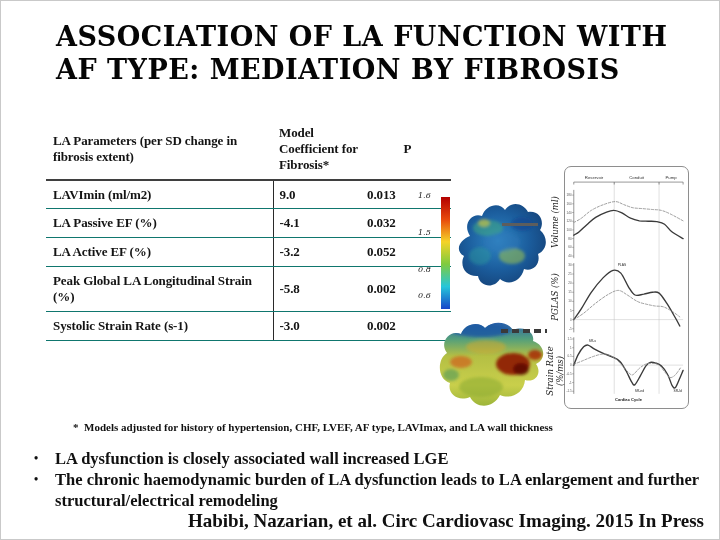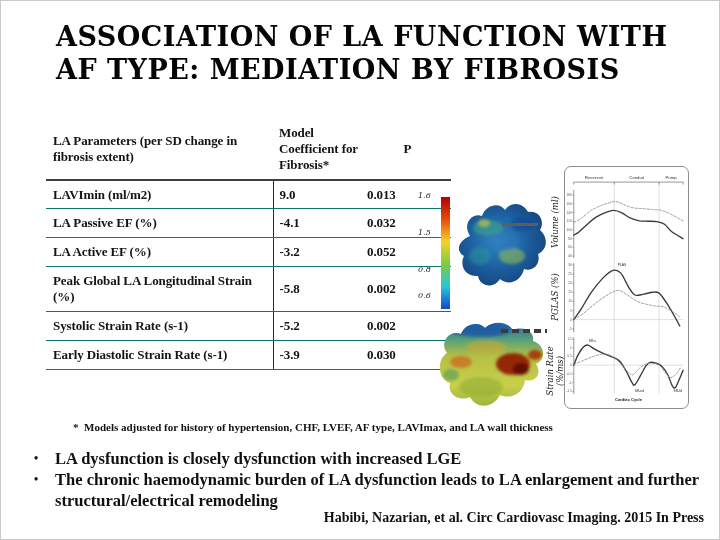"-5.2" td.c2 { text: -5.2 -> -3.0 }
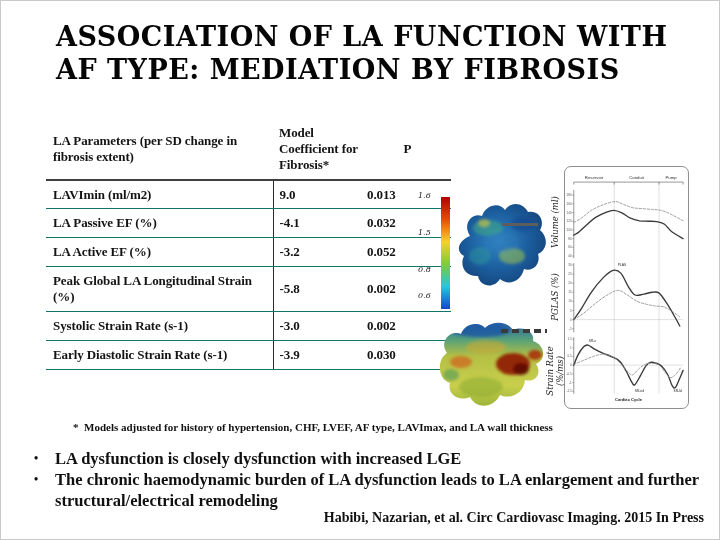"Early Diastolic Strain Rate (s-1)" tr { html: <tr> <td>Early Diastolic Strain Rate (s-1)</td> <td>-3.9</td> <td>0.030</td> </tr> -> none }
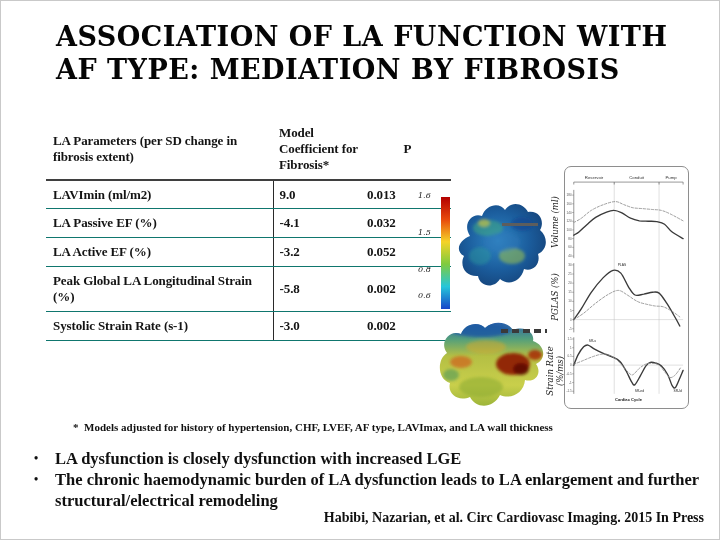"LA dysfunction is closely dysfunction" span { text: dysfunction with -> associated wall }
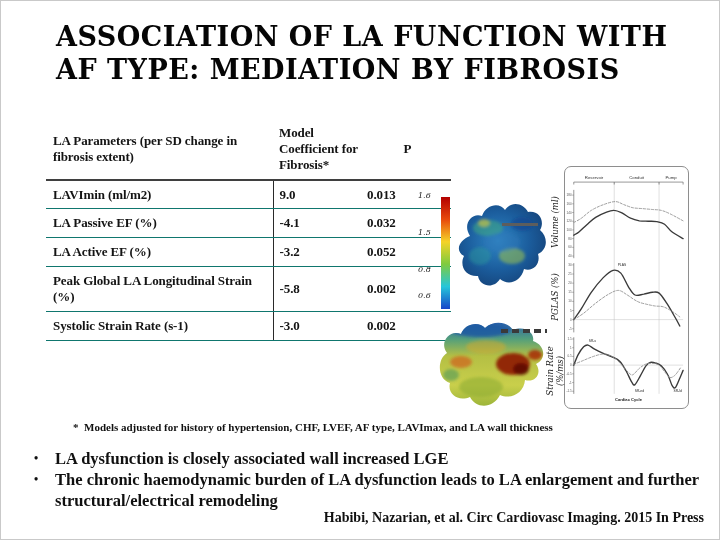"Habibi, Nazarian, et al. Circ" .citation { font-size: 14px -> 19px }
